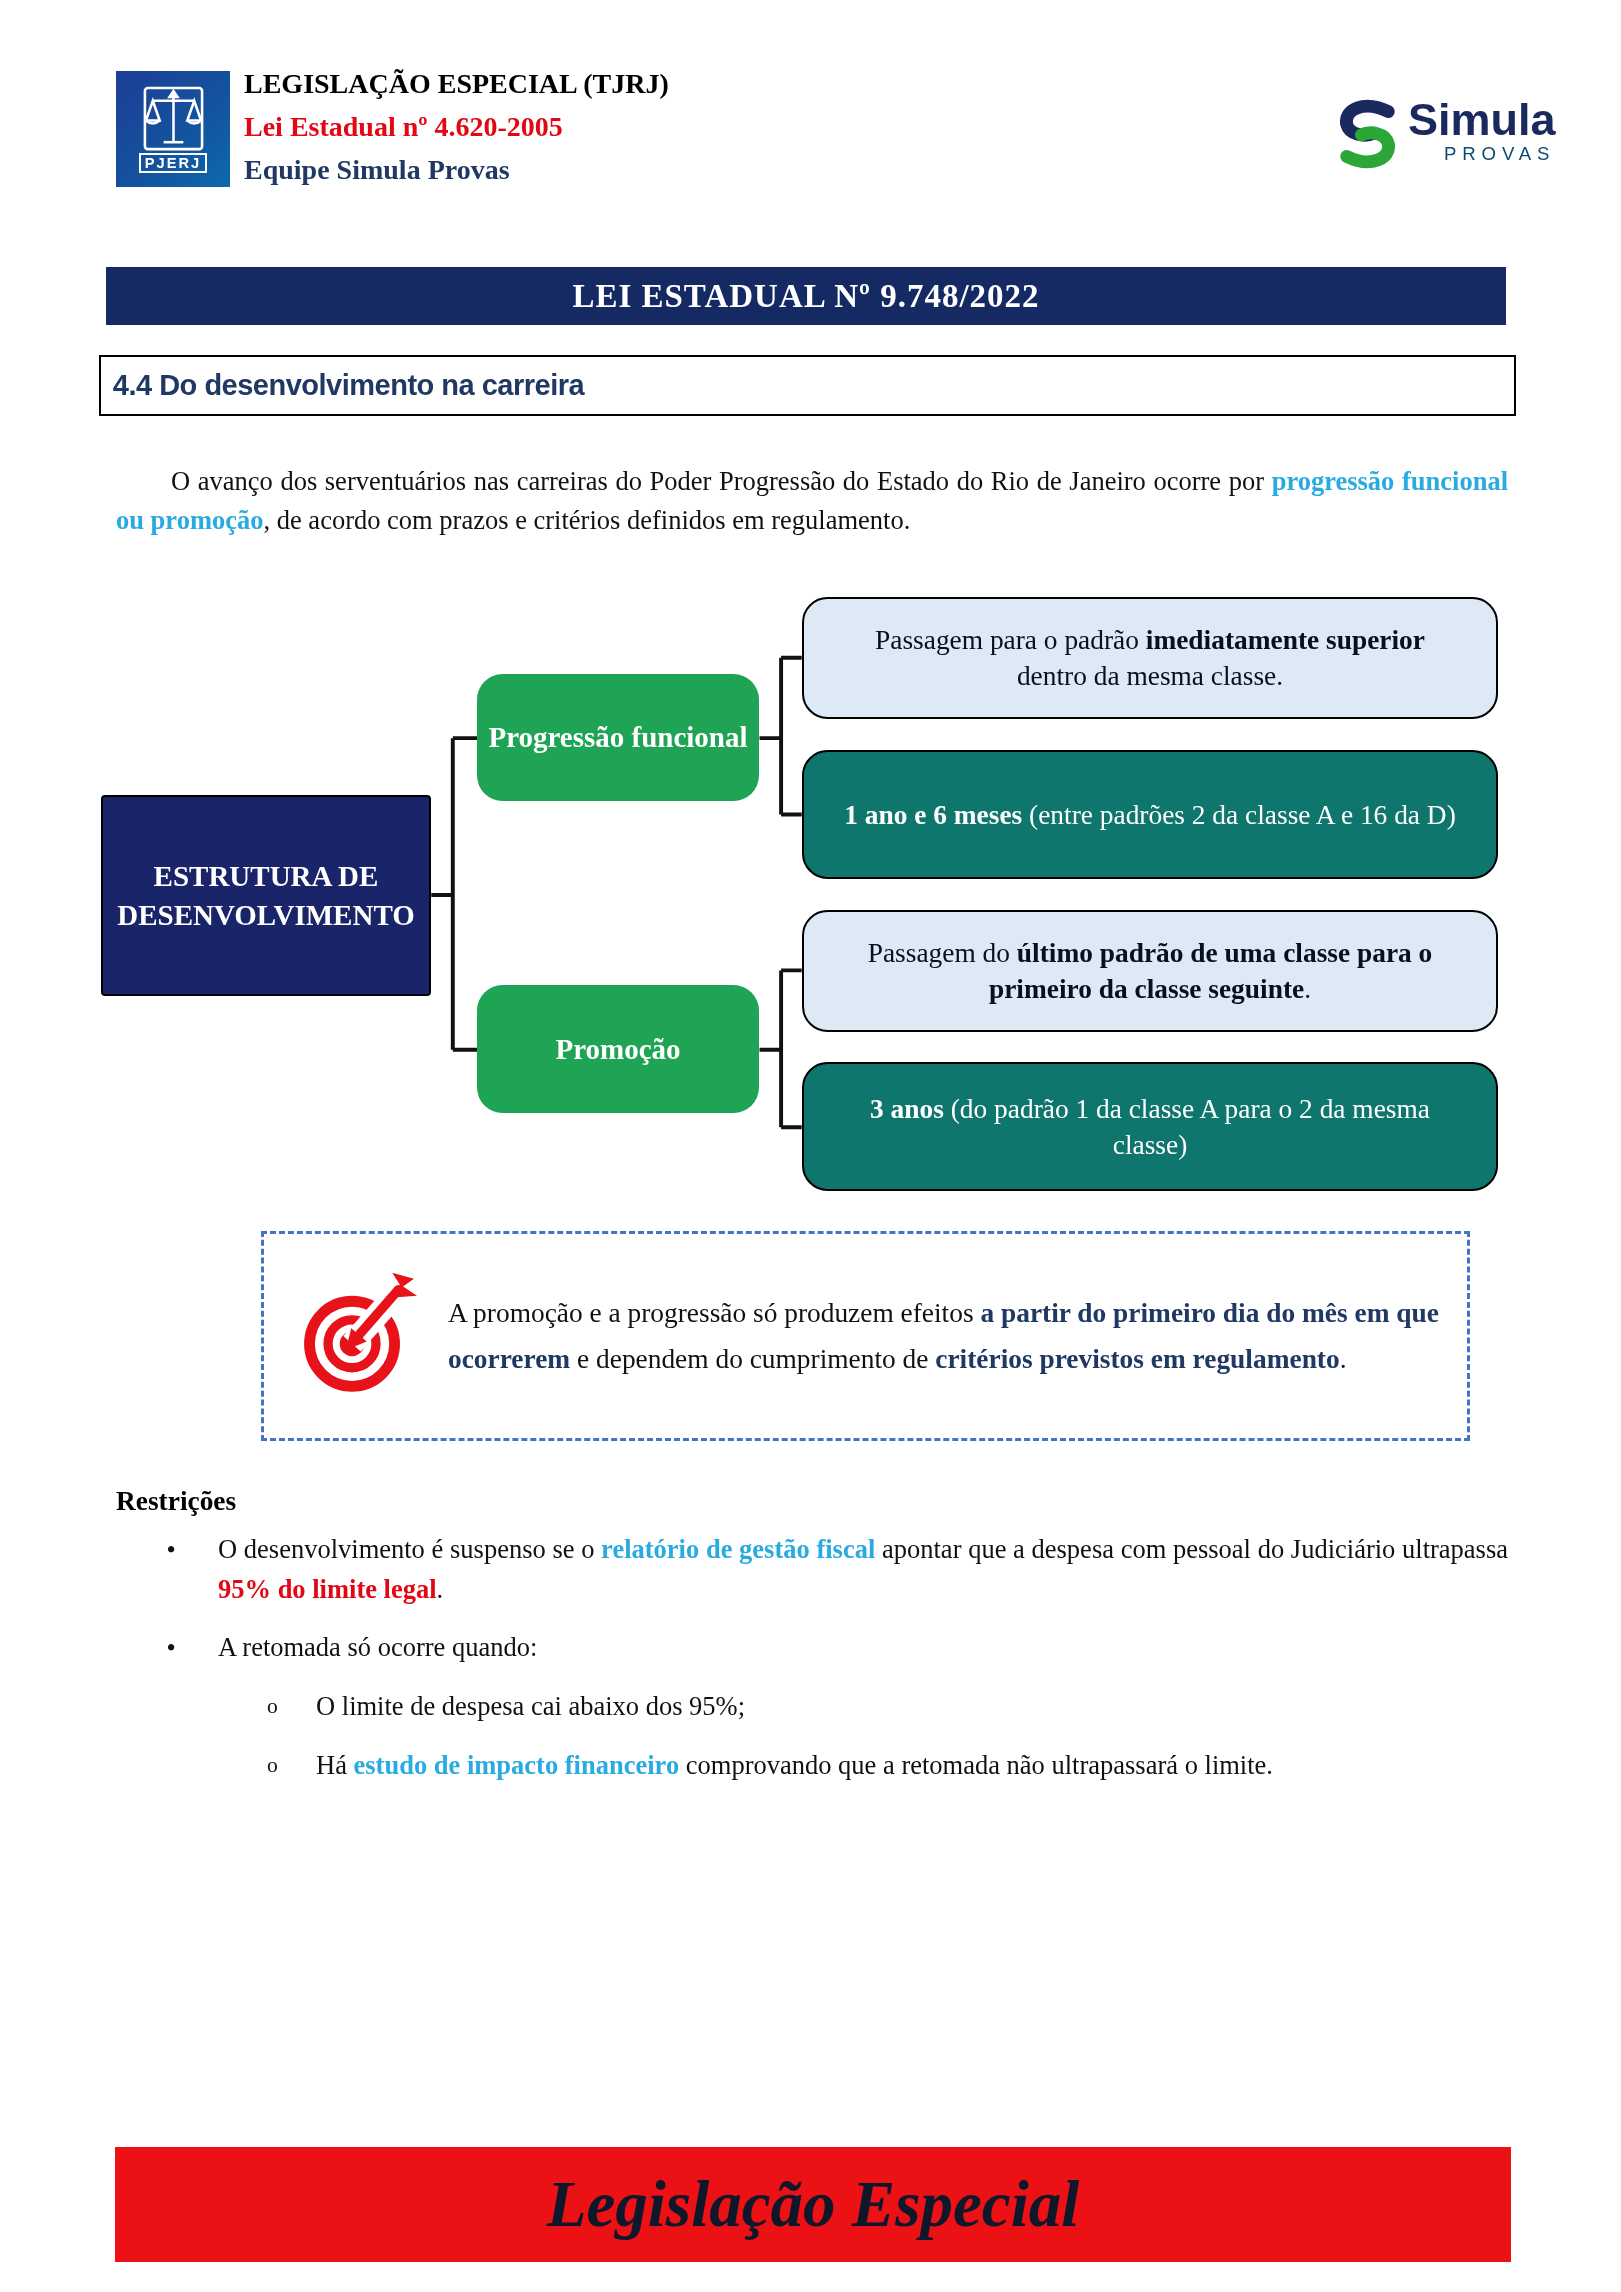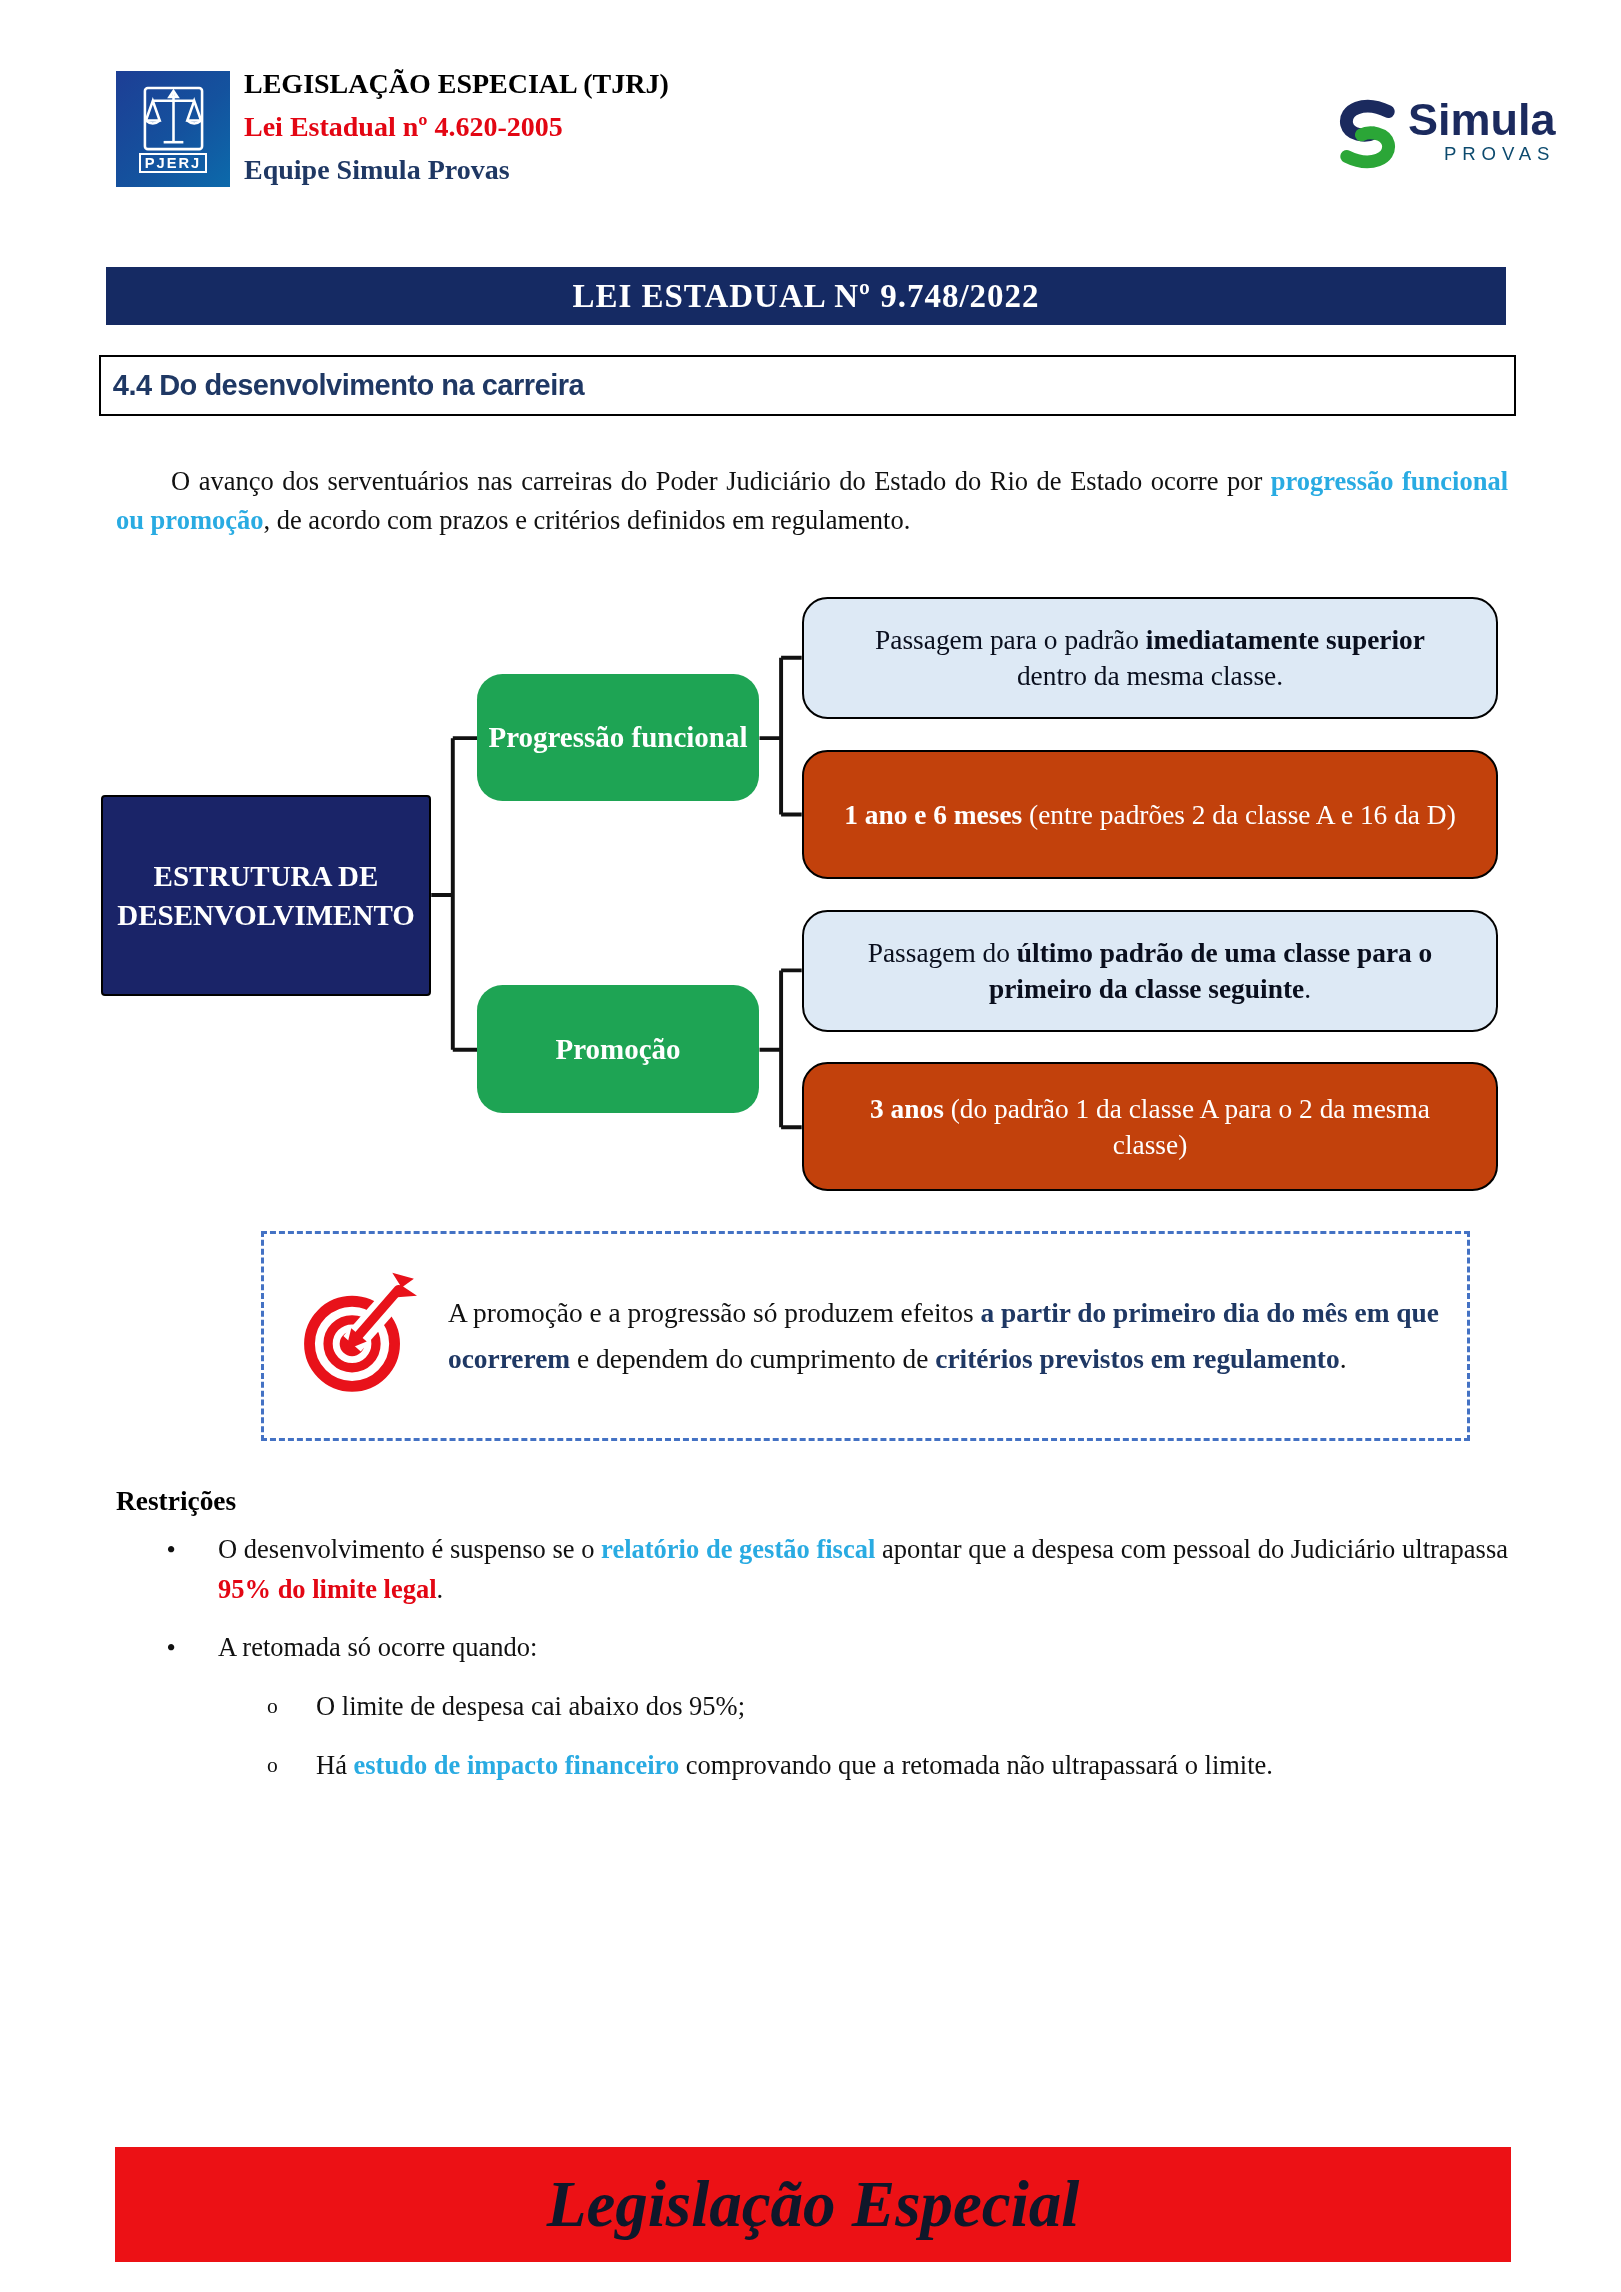"O avanço dos serventuários nas" span { text: Judiciário do Estado do Rio de Estado -> Progressão do Estado do Rio de Janeiro }
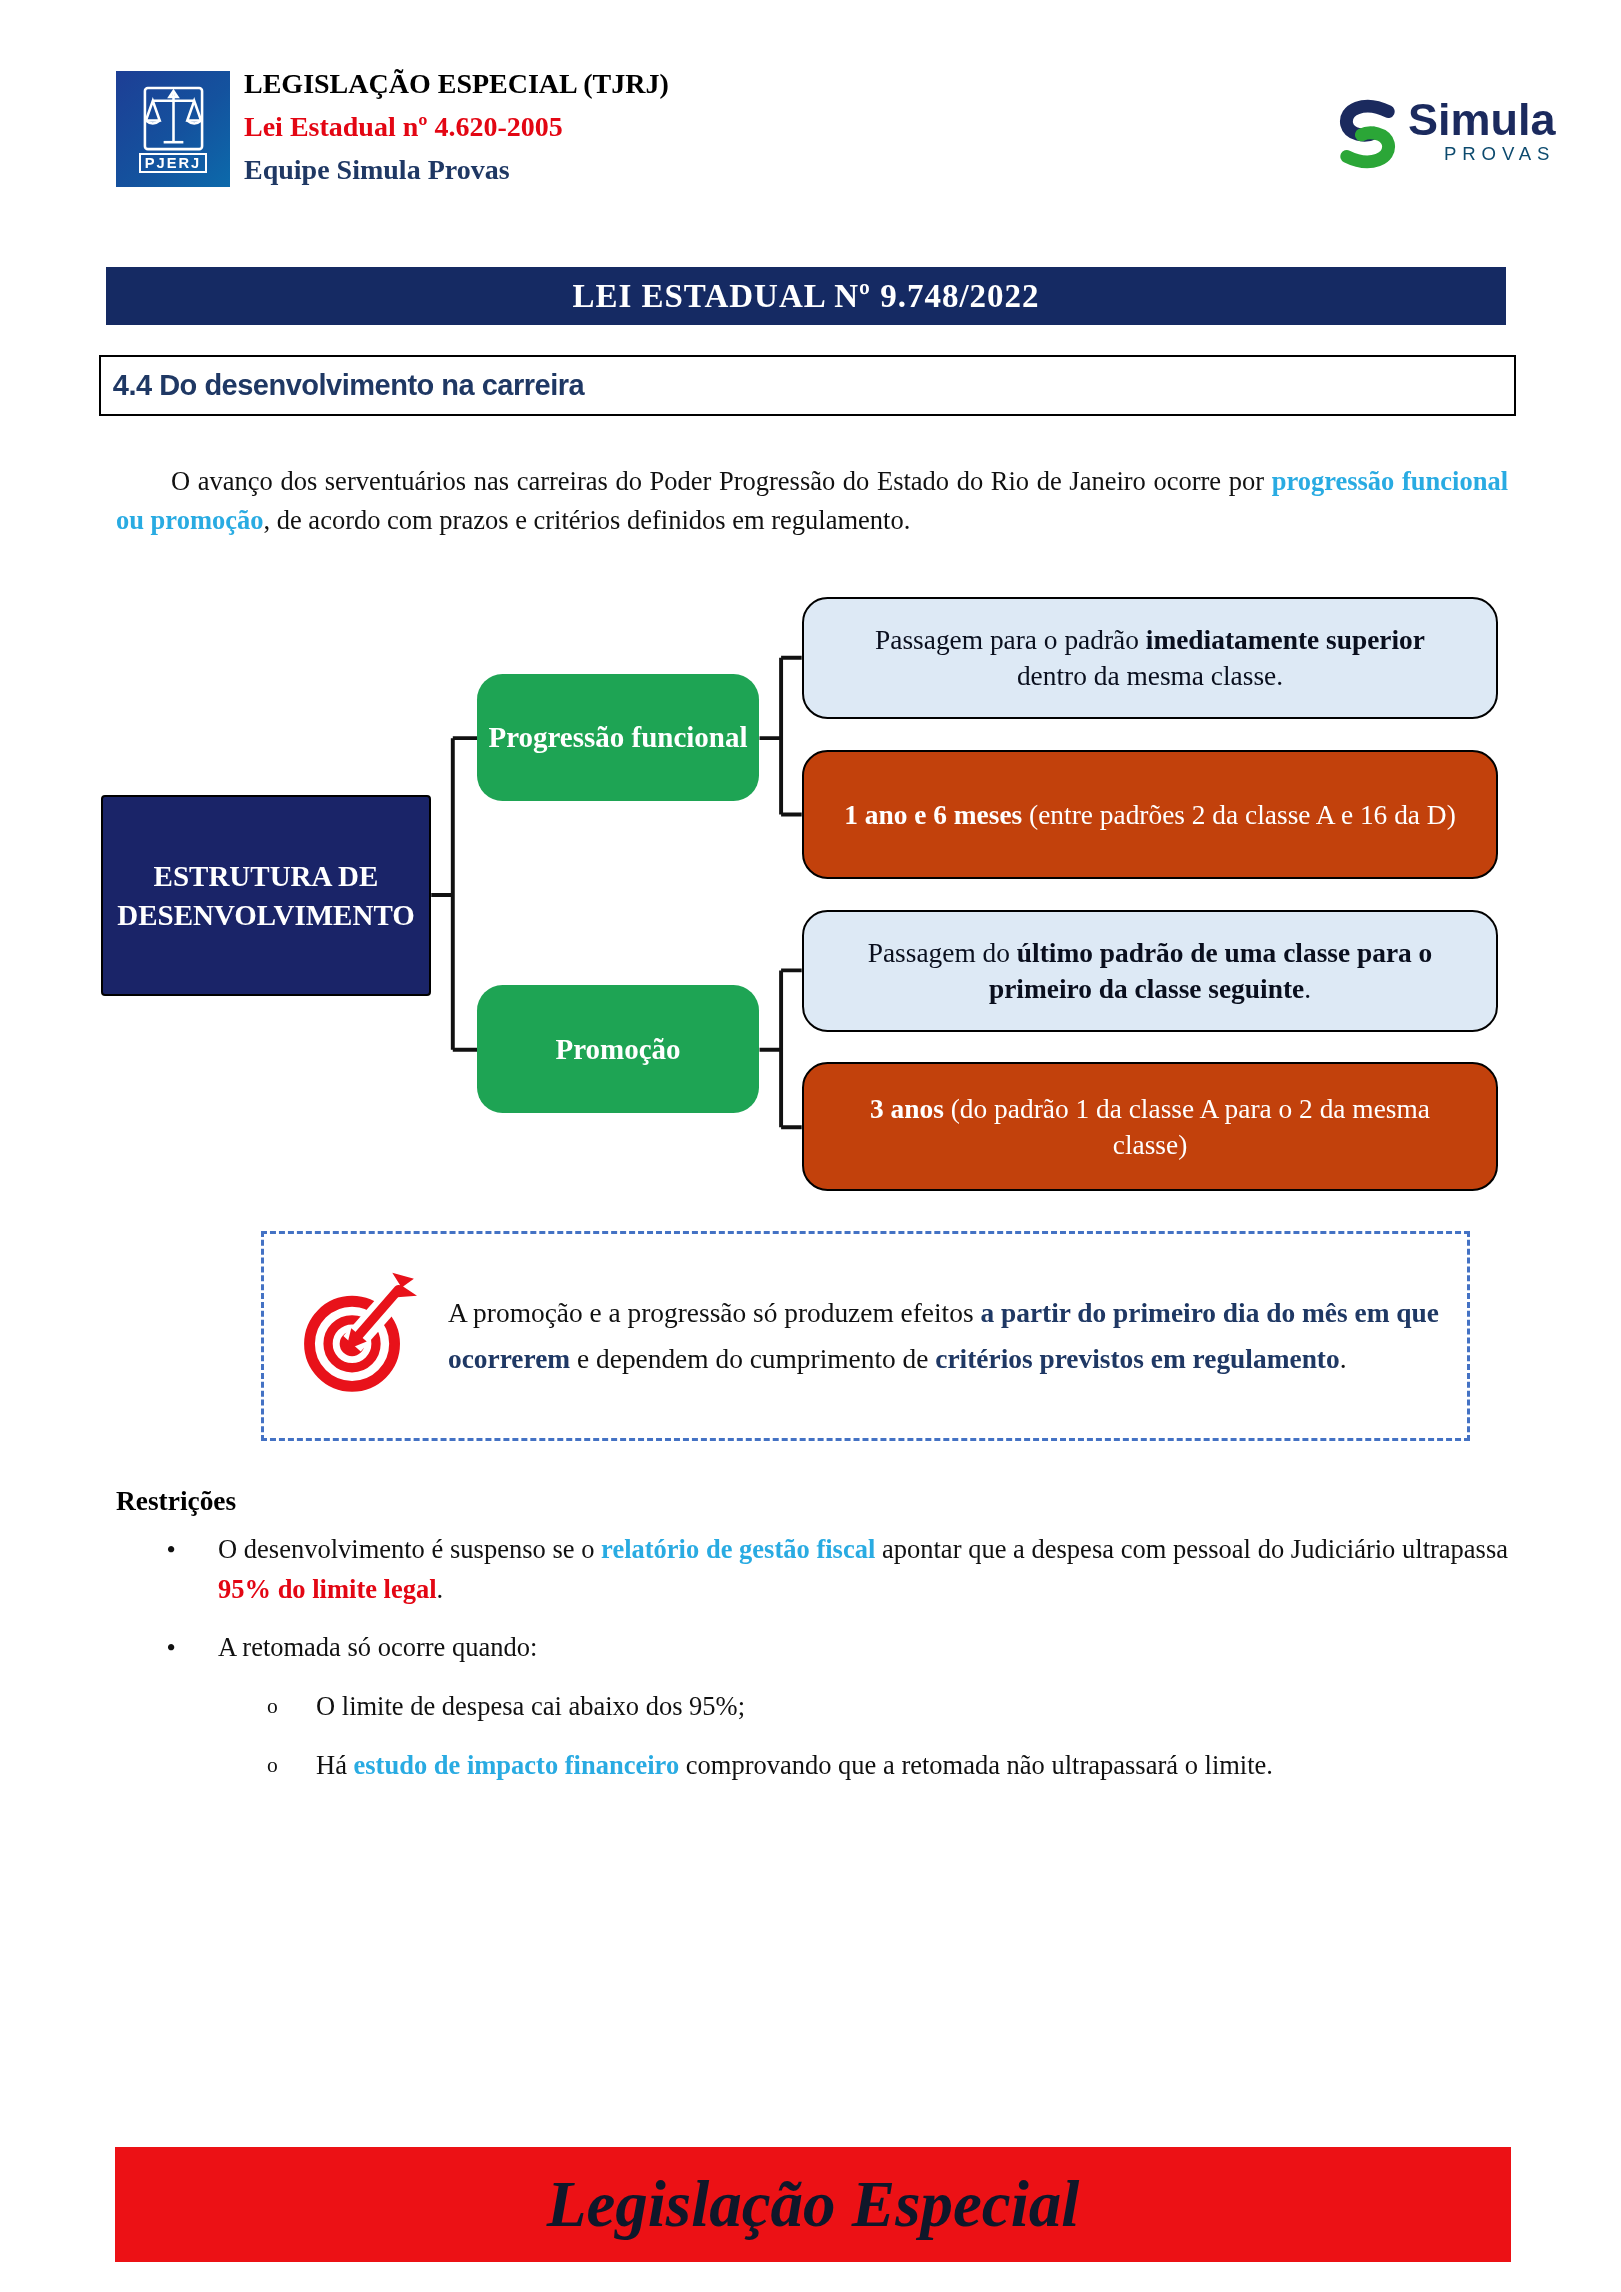"1 ano e 6 meses" .fc-purple { background: #c2410c -> #0f766e }
